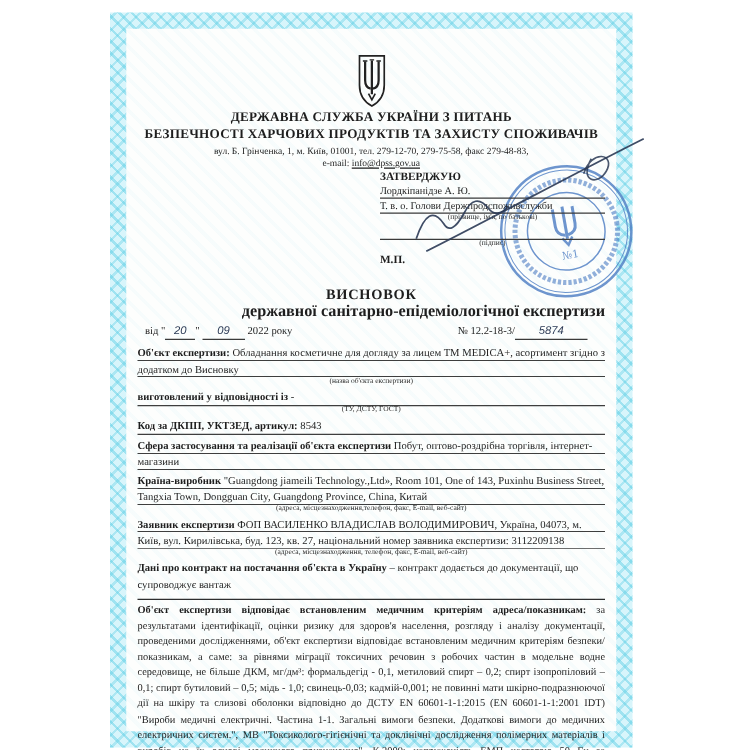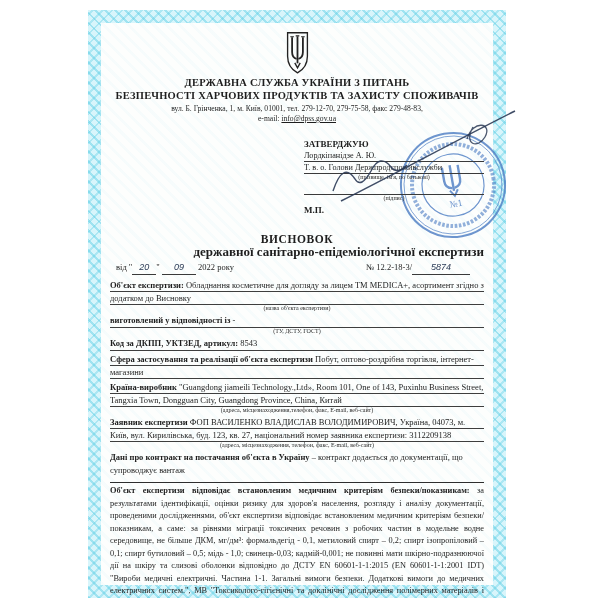"ДЕРЖАВНА СЛУЖБА УКРАЇНИ З ПИТАНЬ" .paper { padding: 8px 9px 0 9px -> 20px 9px 0 9px }
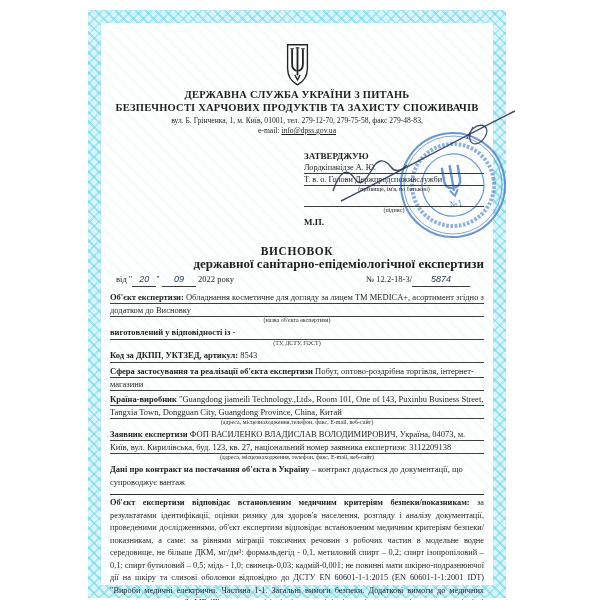"ЗАТВЕРДЖУЮ" .approval { margin-top: 15px -> 0 }
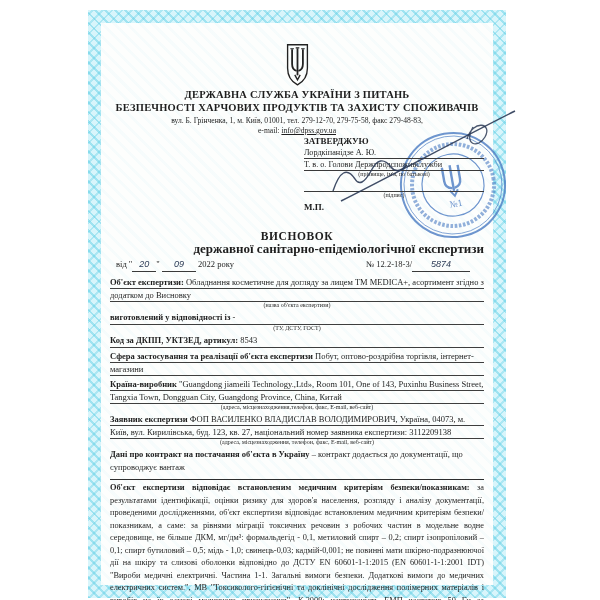"Об'єкт експертизи відповідає" span.lead { text: безпеки/показникам -> адреса/показникам }
